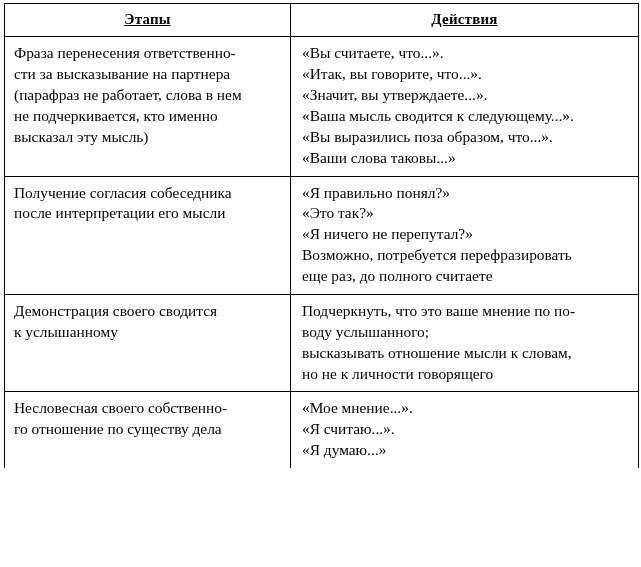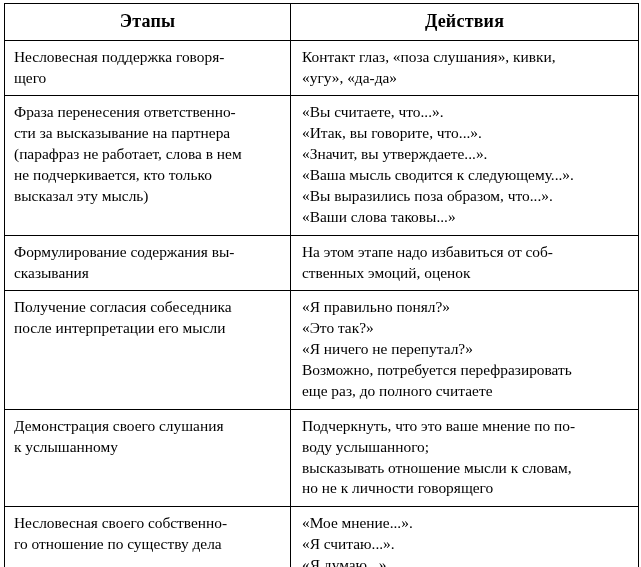"Этапы" table.comm-table thead th { font-size: 18px -> 15px; text-decoration: none -> underline }
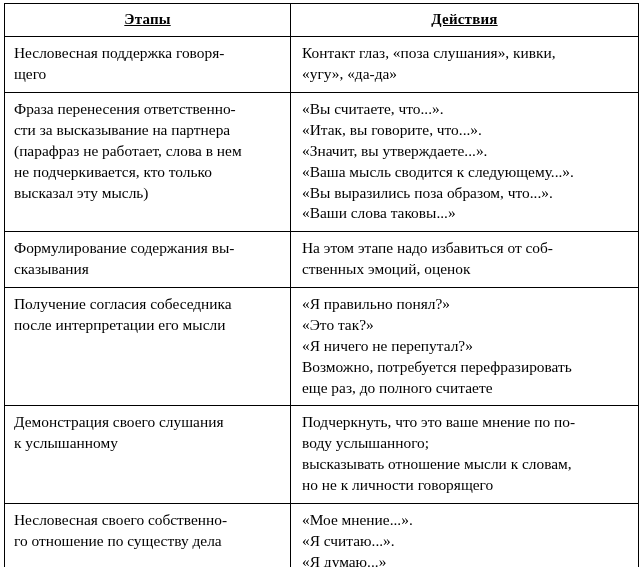"Несловесная поддержка говоря-" tr { html: <tr> <td> <span>Несловесная поддержка говоря-</span> <span>щего</span> </td> <td> <span>Контакт глаз, «поза слушания», кивки,</span> <span>«угу», «да-да»</span> </td> </tr> -> none }
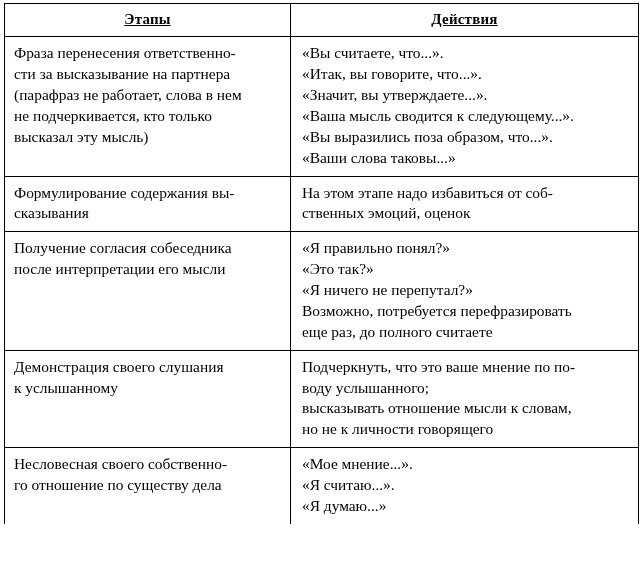"не подчеркивается, кто только" span.cell-line { text: только -> именно }
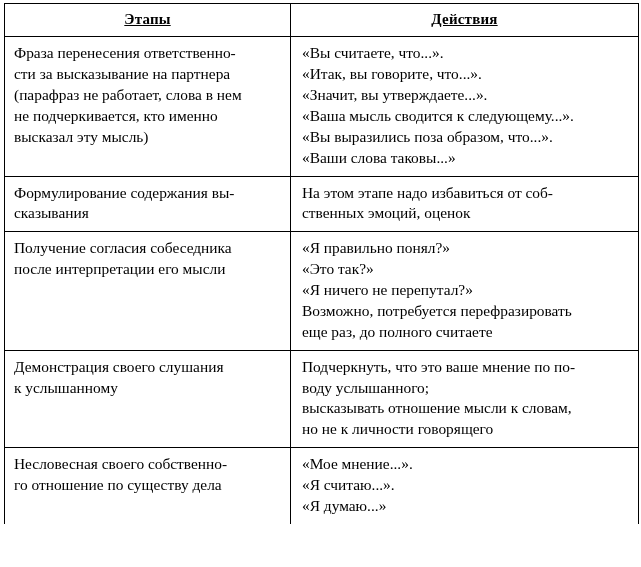"Формулирование содержания вы-" tr { html: <tr> <td> <span>Формулирование содержания вы-</span> <span>сказывания</span> </td> <td> <span>На этом этапе надо избавиться от соб-</span> <span>ственных эмоций, оценок</span> </td> </tr> -> none }
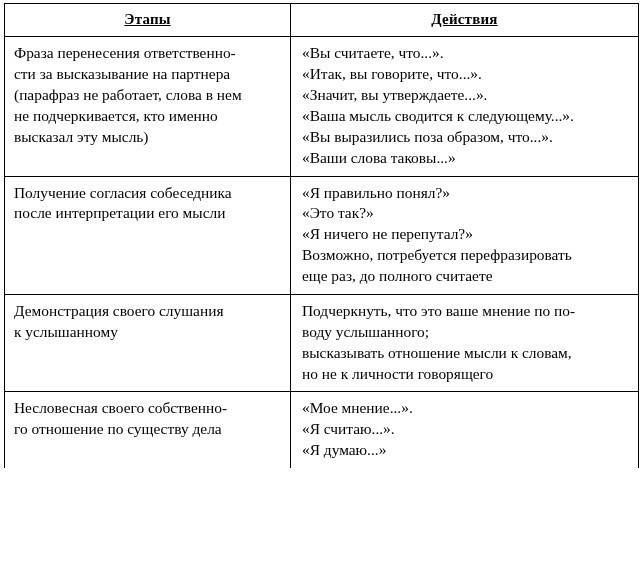"Демонстрация своего слушания" span.cell-line { text: слушания -> сводится }
